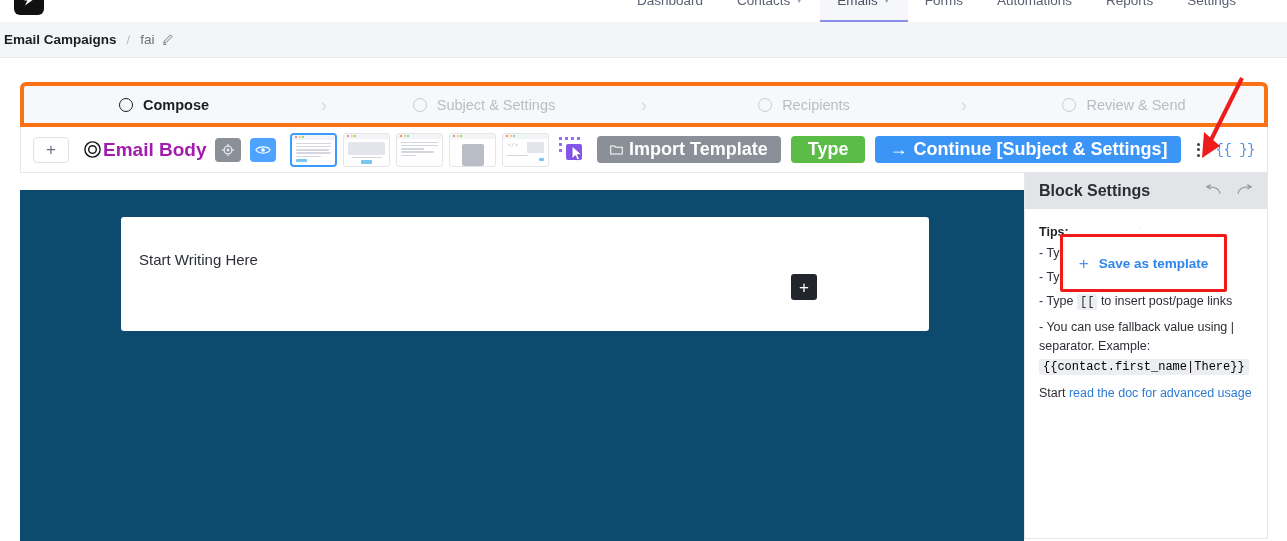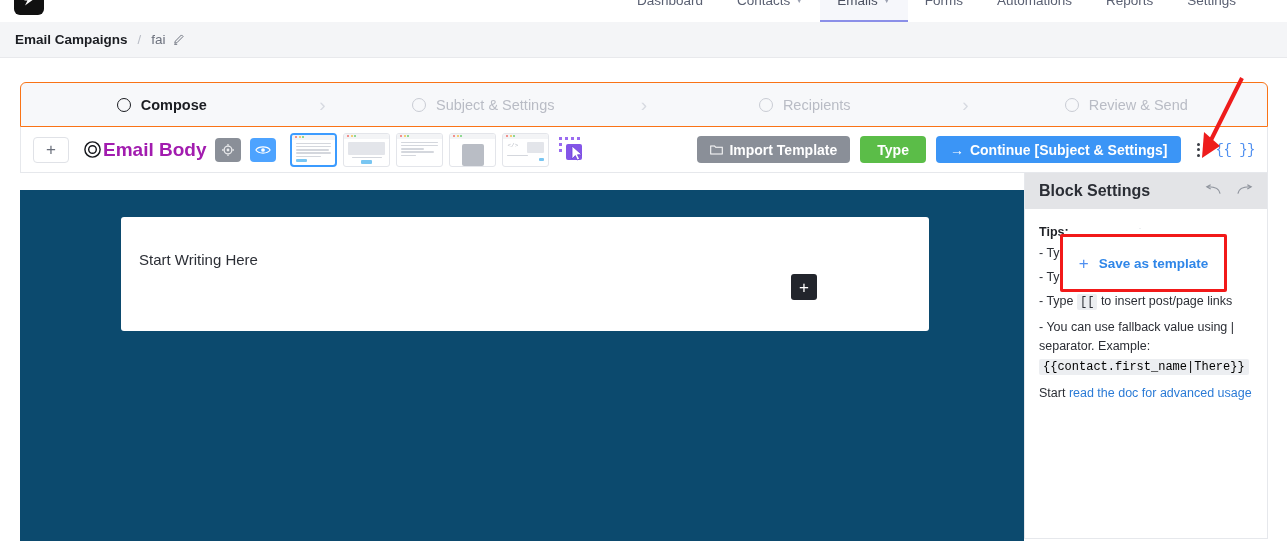"Email Campaigns" .crumbbar { padding-left: 15px -> 4px }
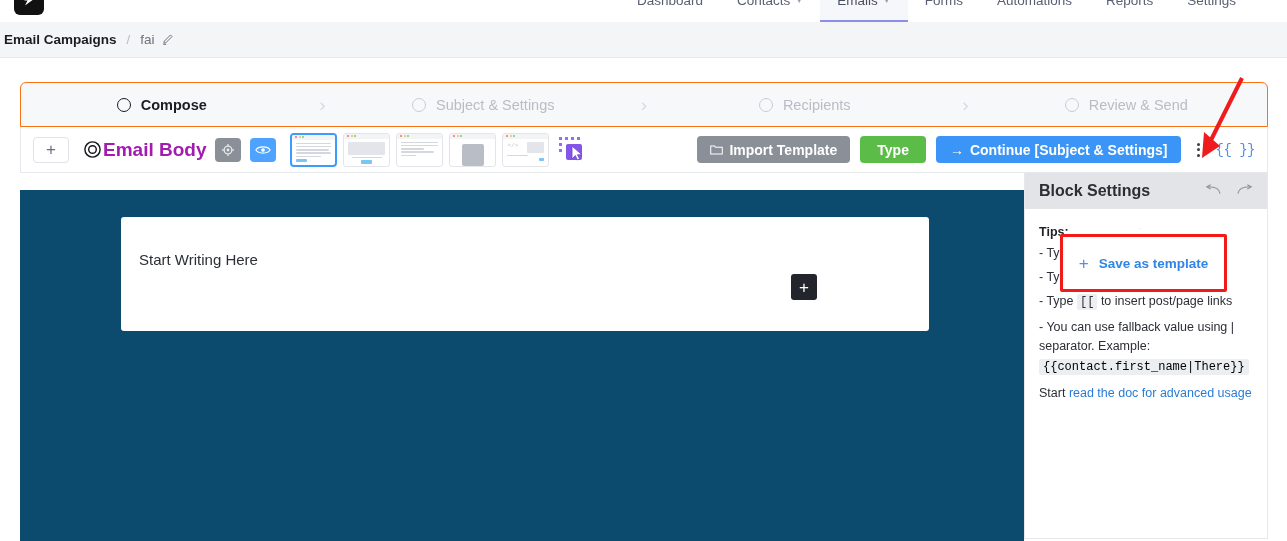"Compose" .wizard { border: 1px solid #f97316 -> 4px solid #f97316 }
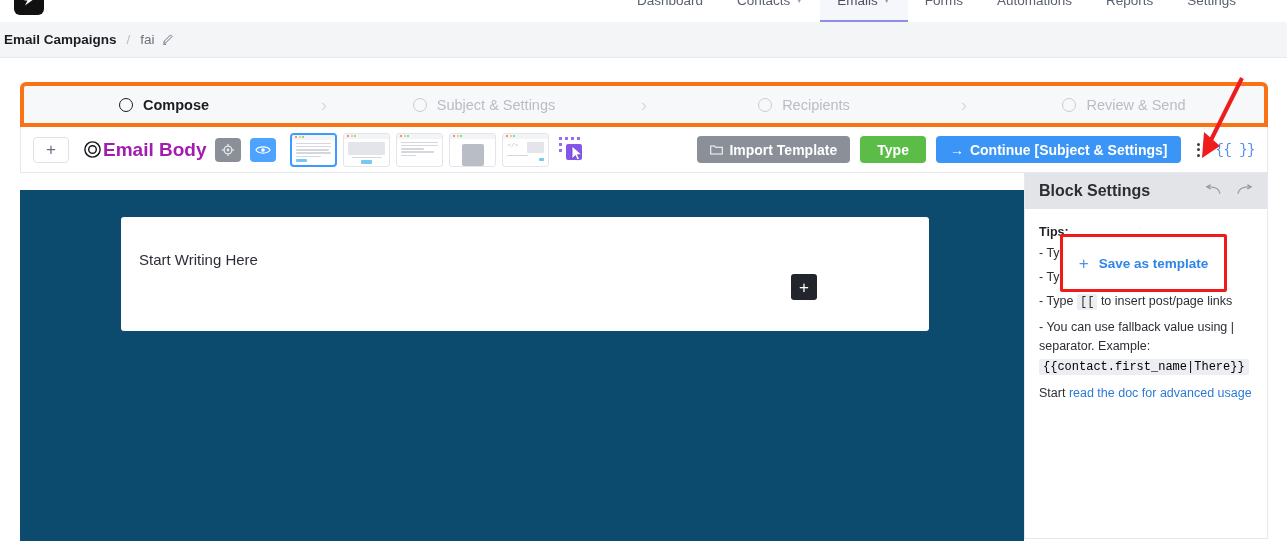"Import Template" .btn { font-size: 14px -> 18px }
